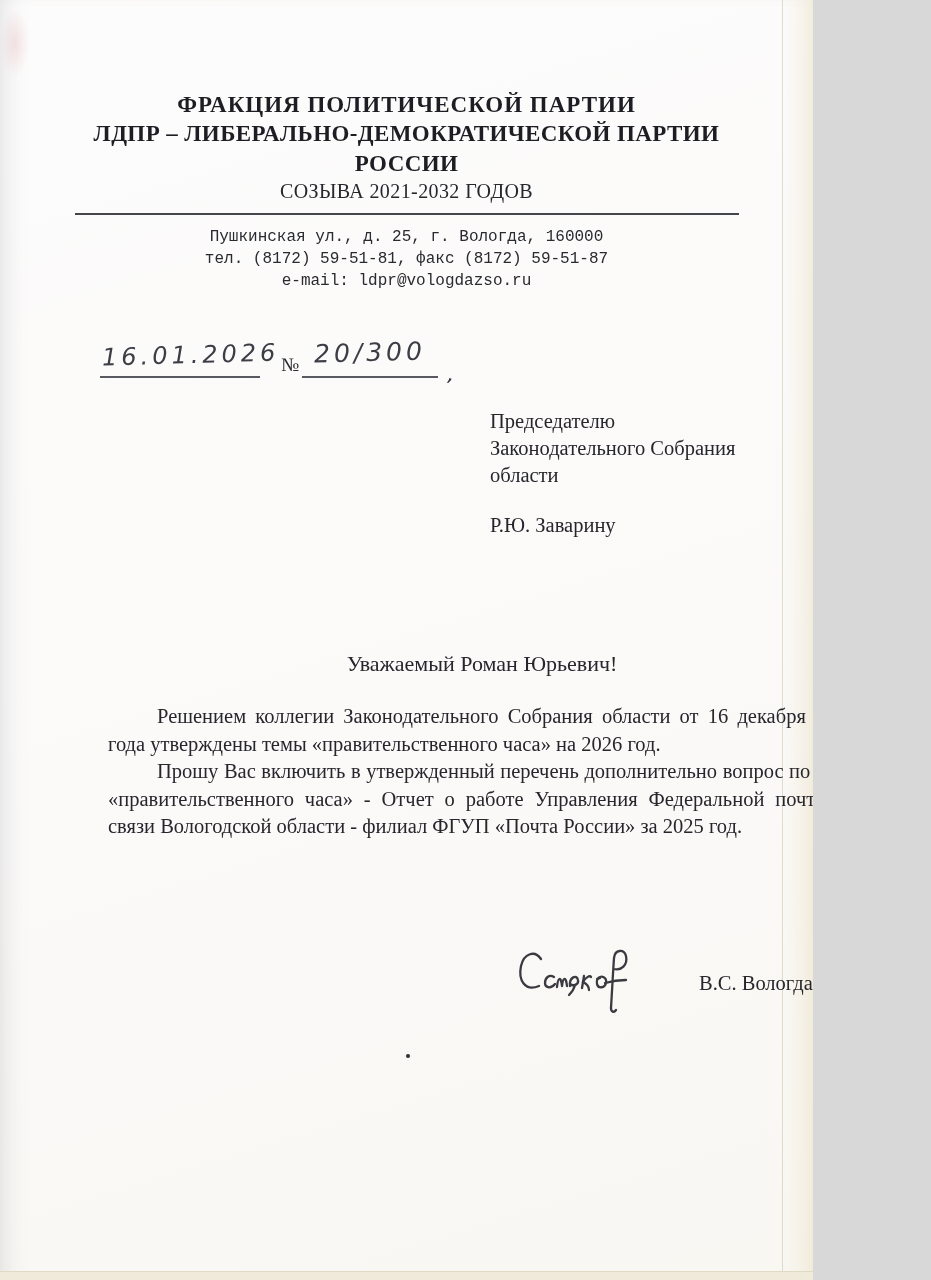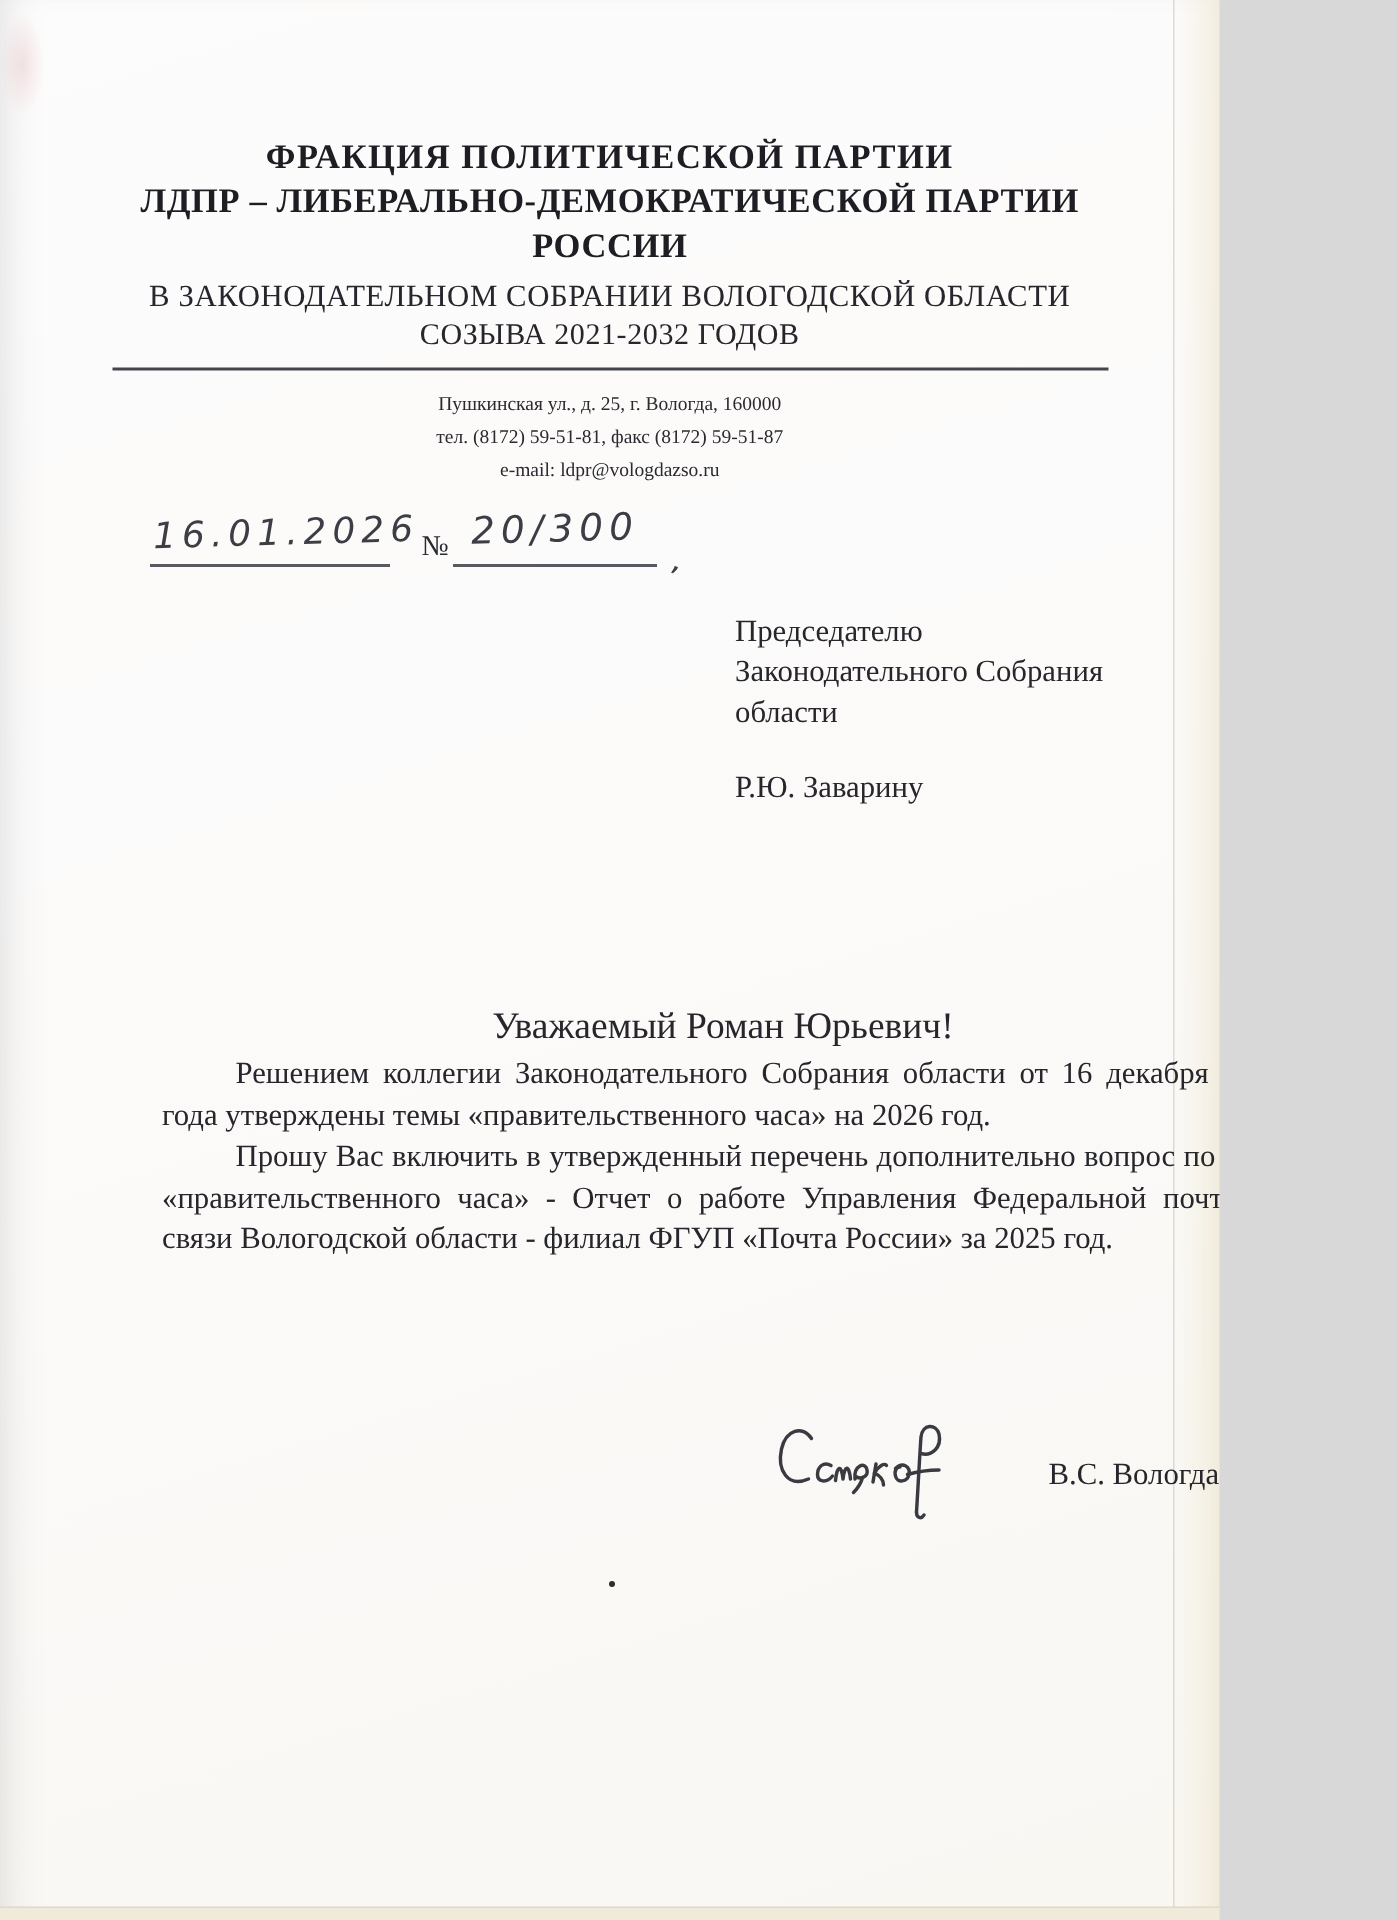"В ЗАКОНОДАТЕЛЬНОМ СОБРАНИИ ВОЛОГОДСКОЙ" div.lh-sub { html: <div>В ЗАКОНОДАТЕЛЬНОМ СОБРАНИИ ВОЛОГОДСКОЙ ОБЛАСТИ</div> -> none }
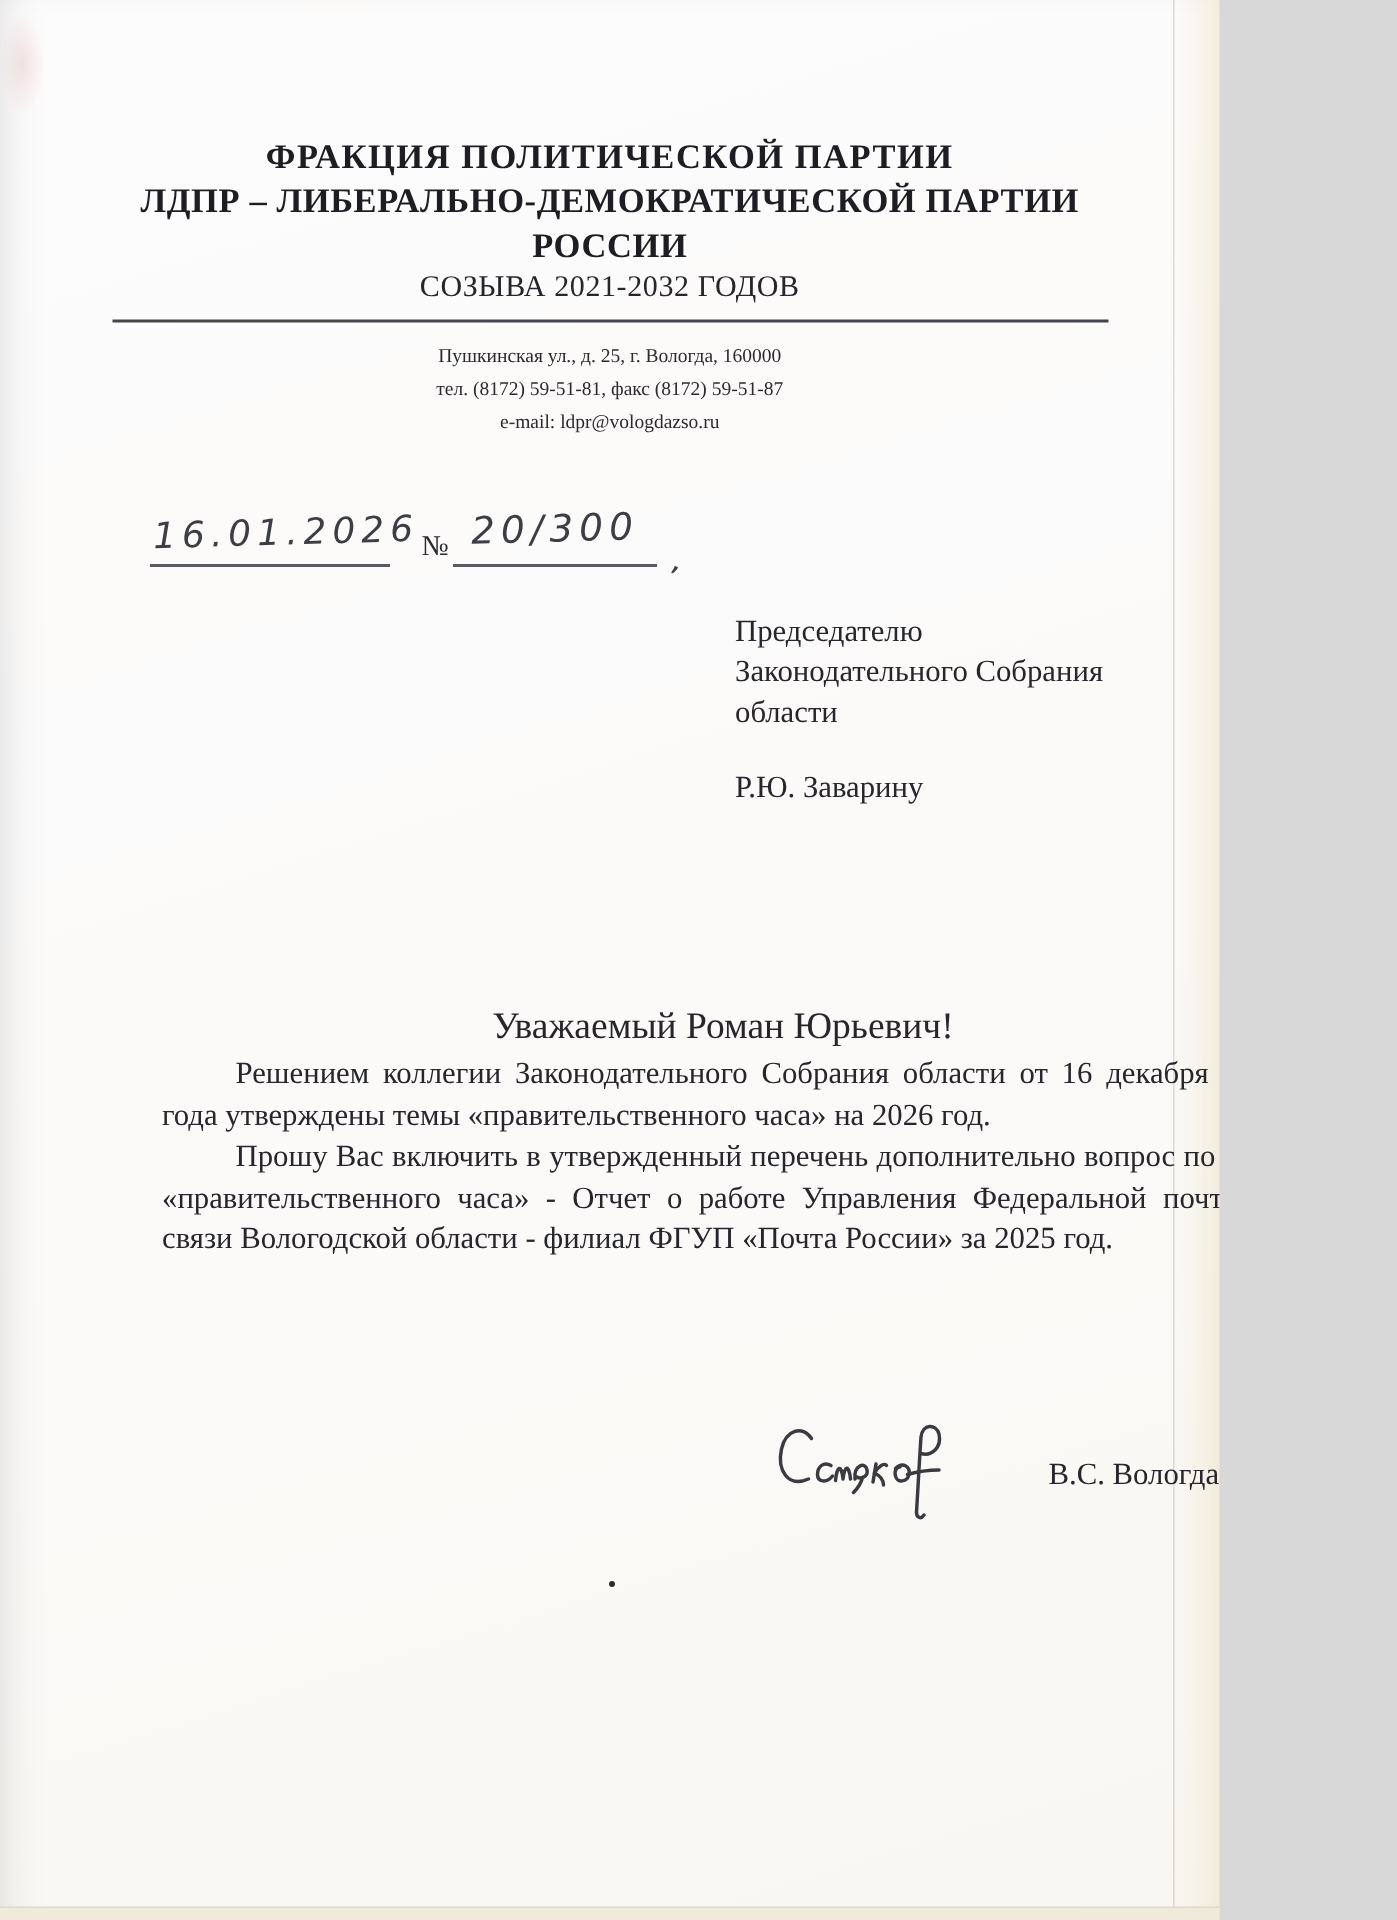"Пушкинская ул., д. 25, г." .lh-addr { font-family: none -> Liberation Mono, monospace; font-size: 13px -> 16px }
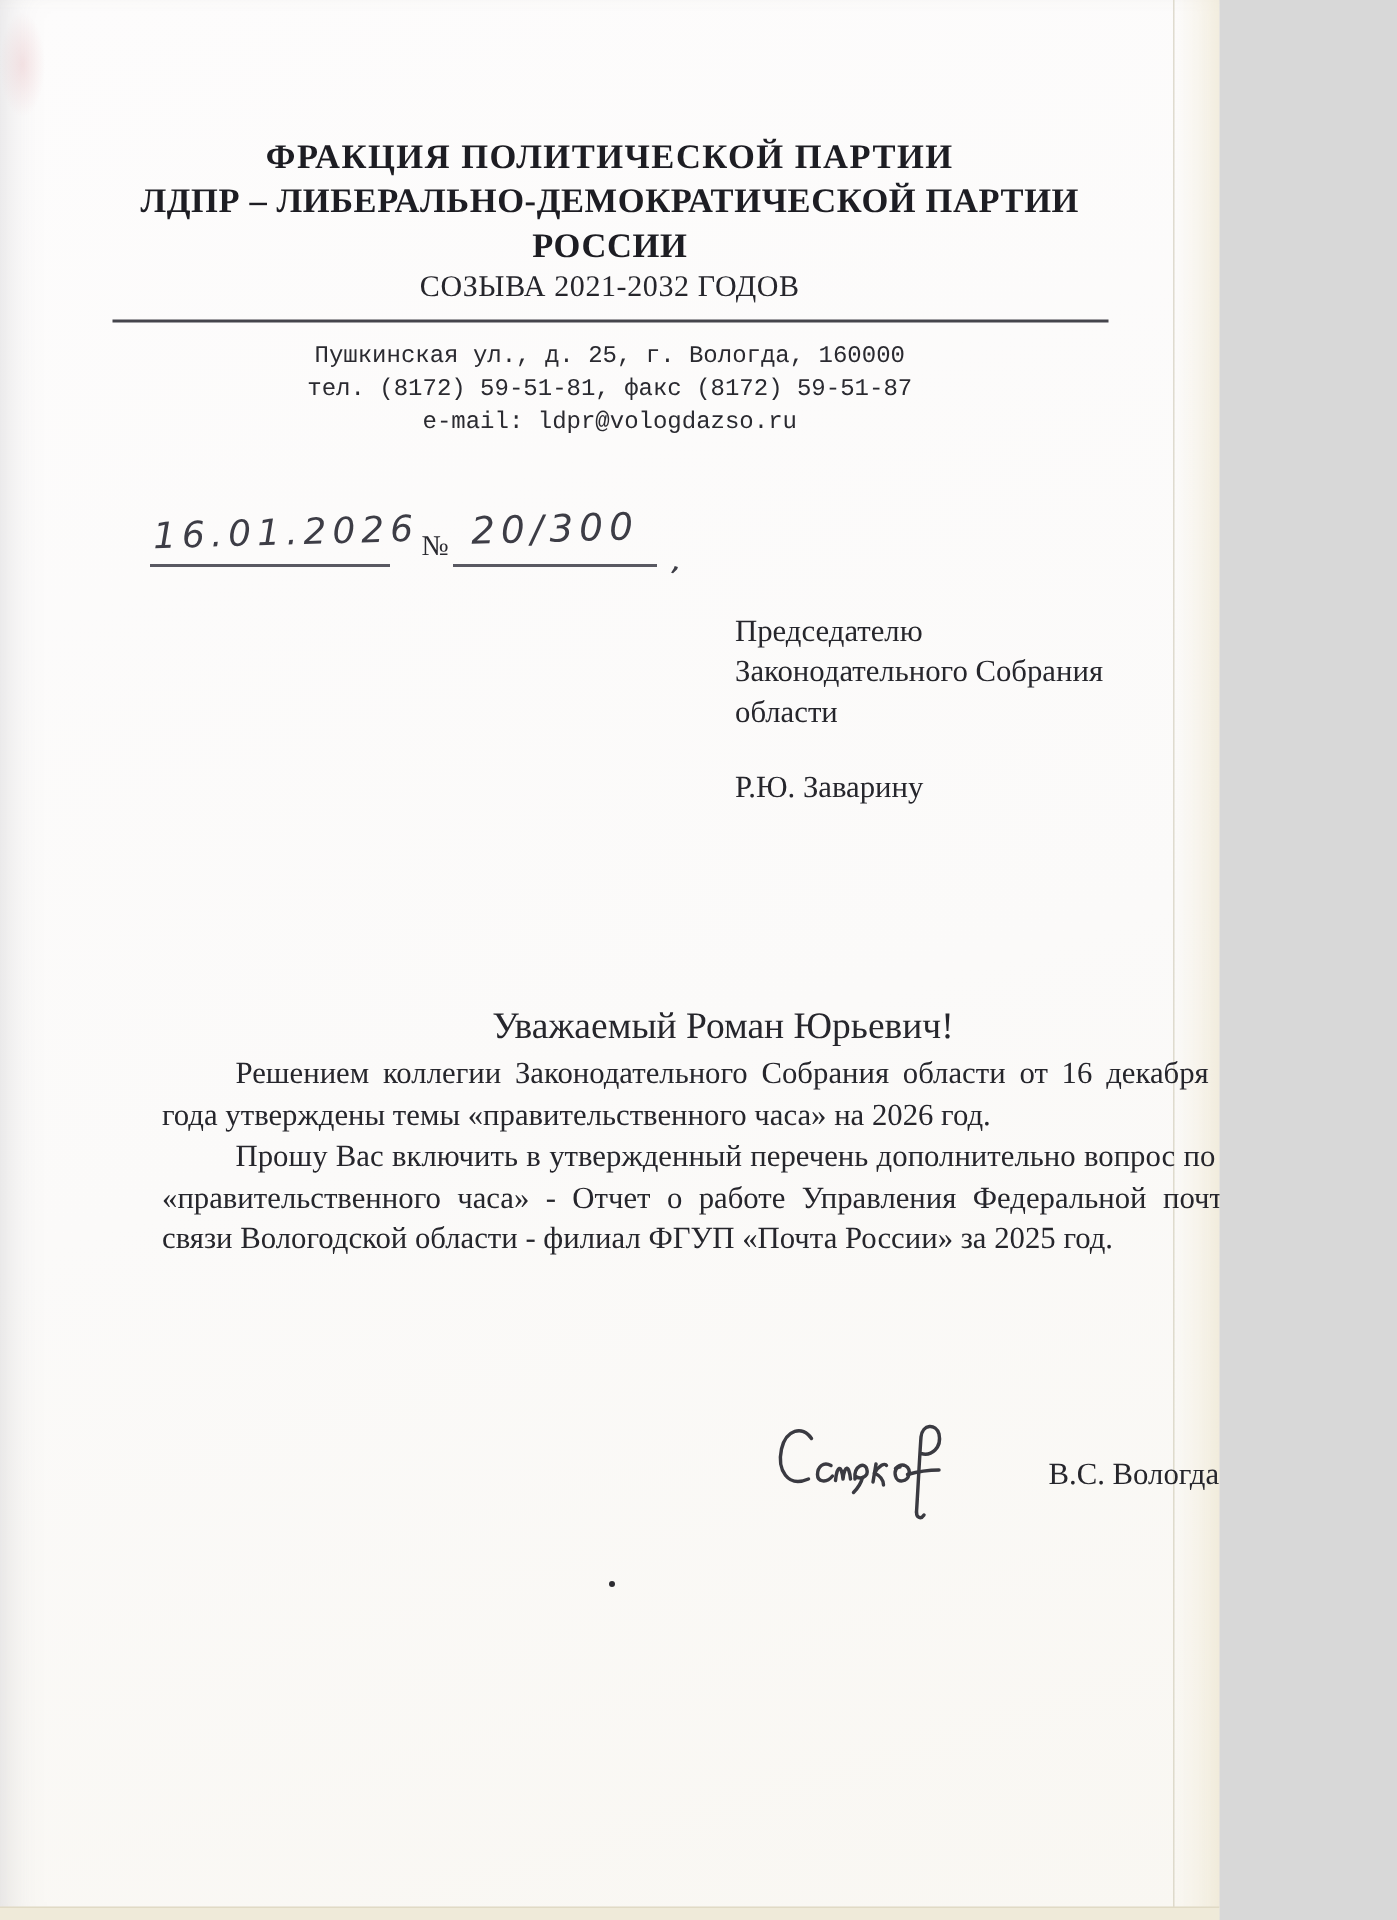"Уважаемый Роман Юрьевич!" .salutation { font-size: 25px -> 22px; margin-top: 20px -> none }
